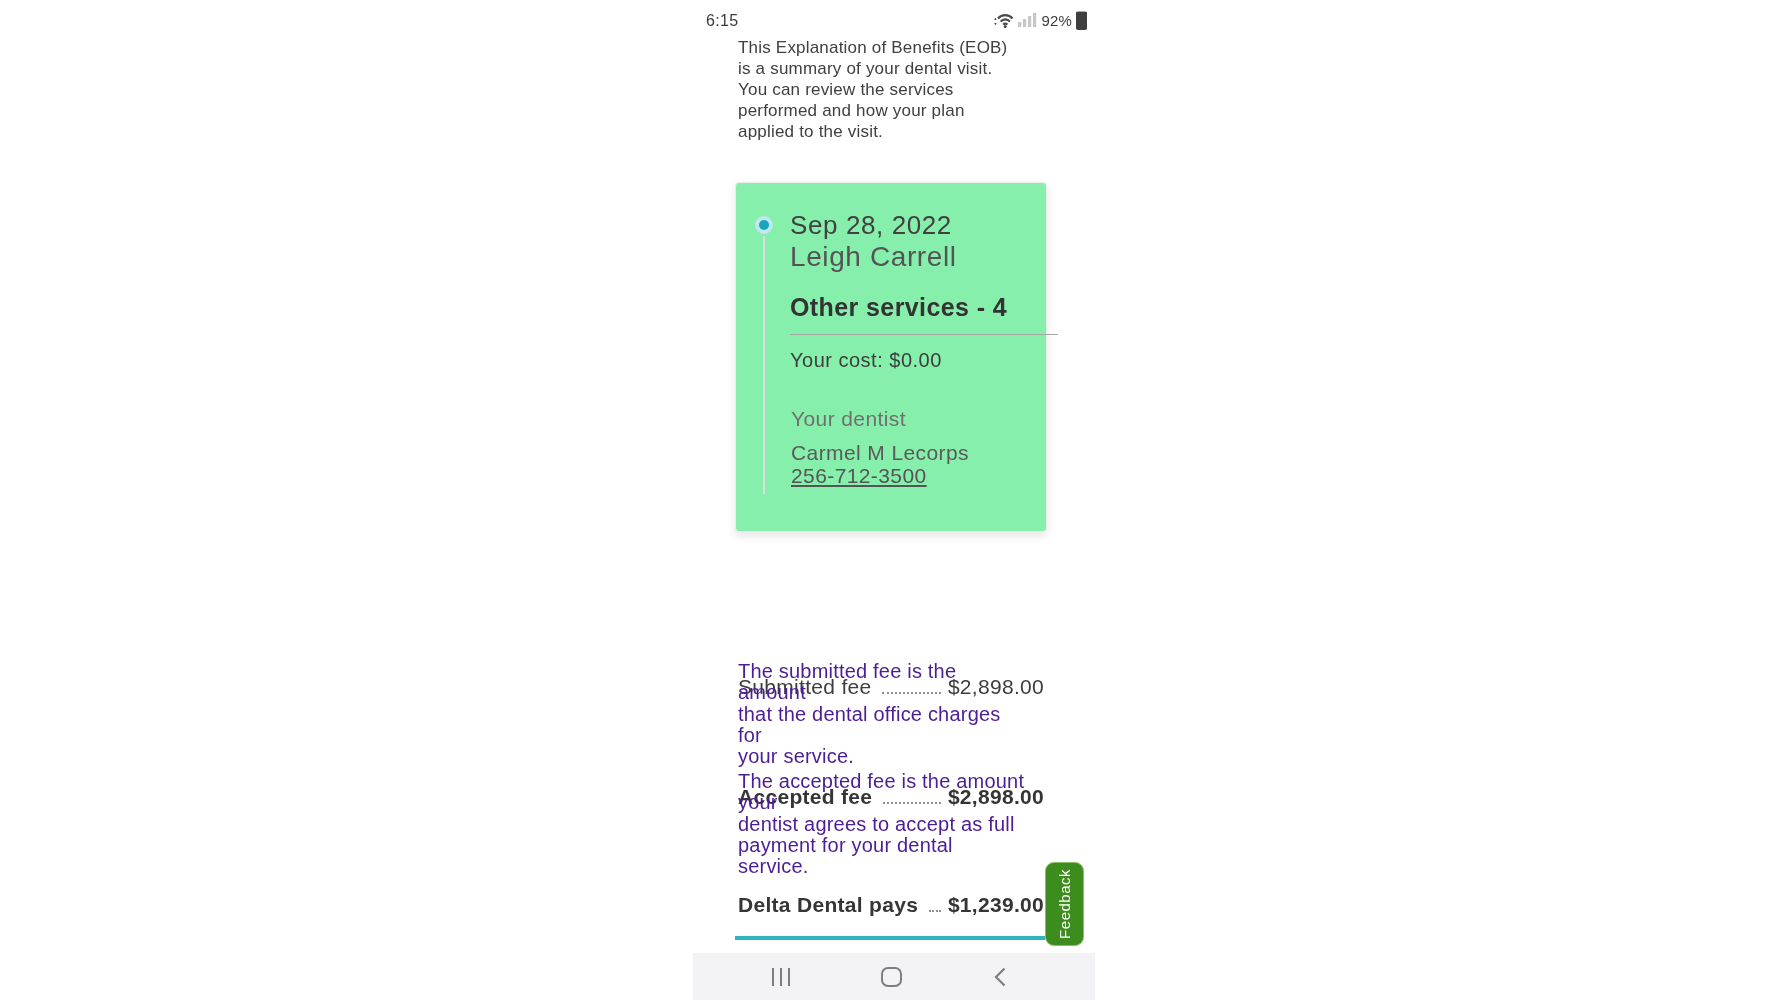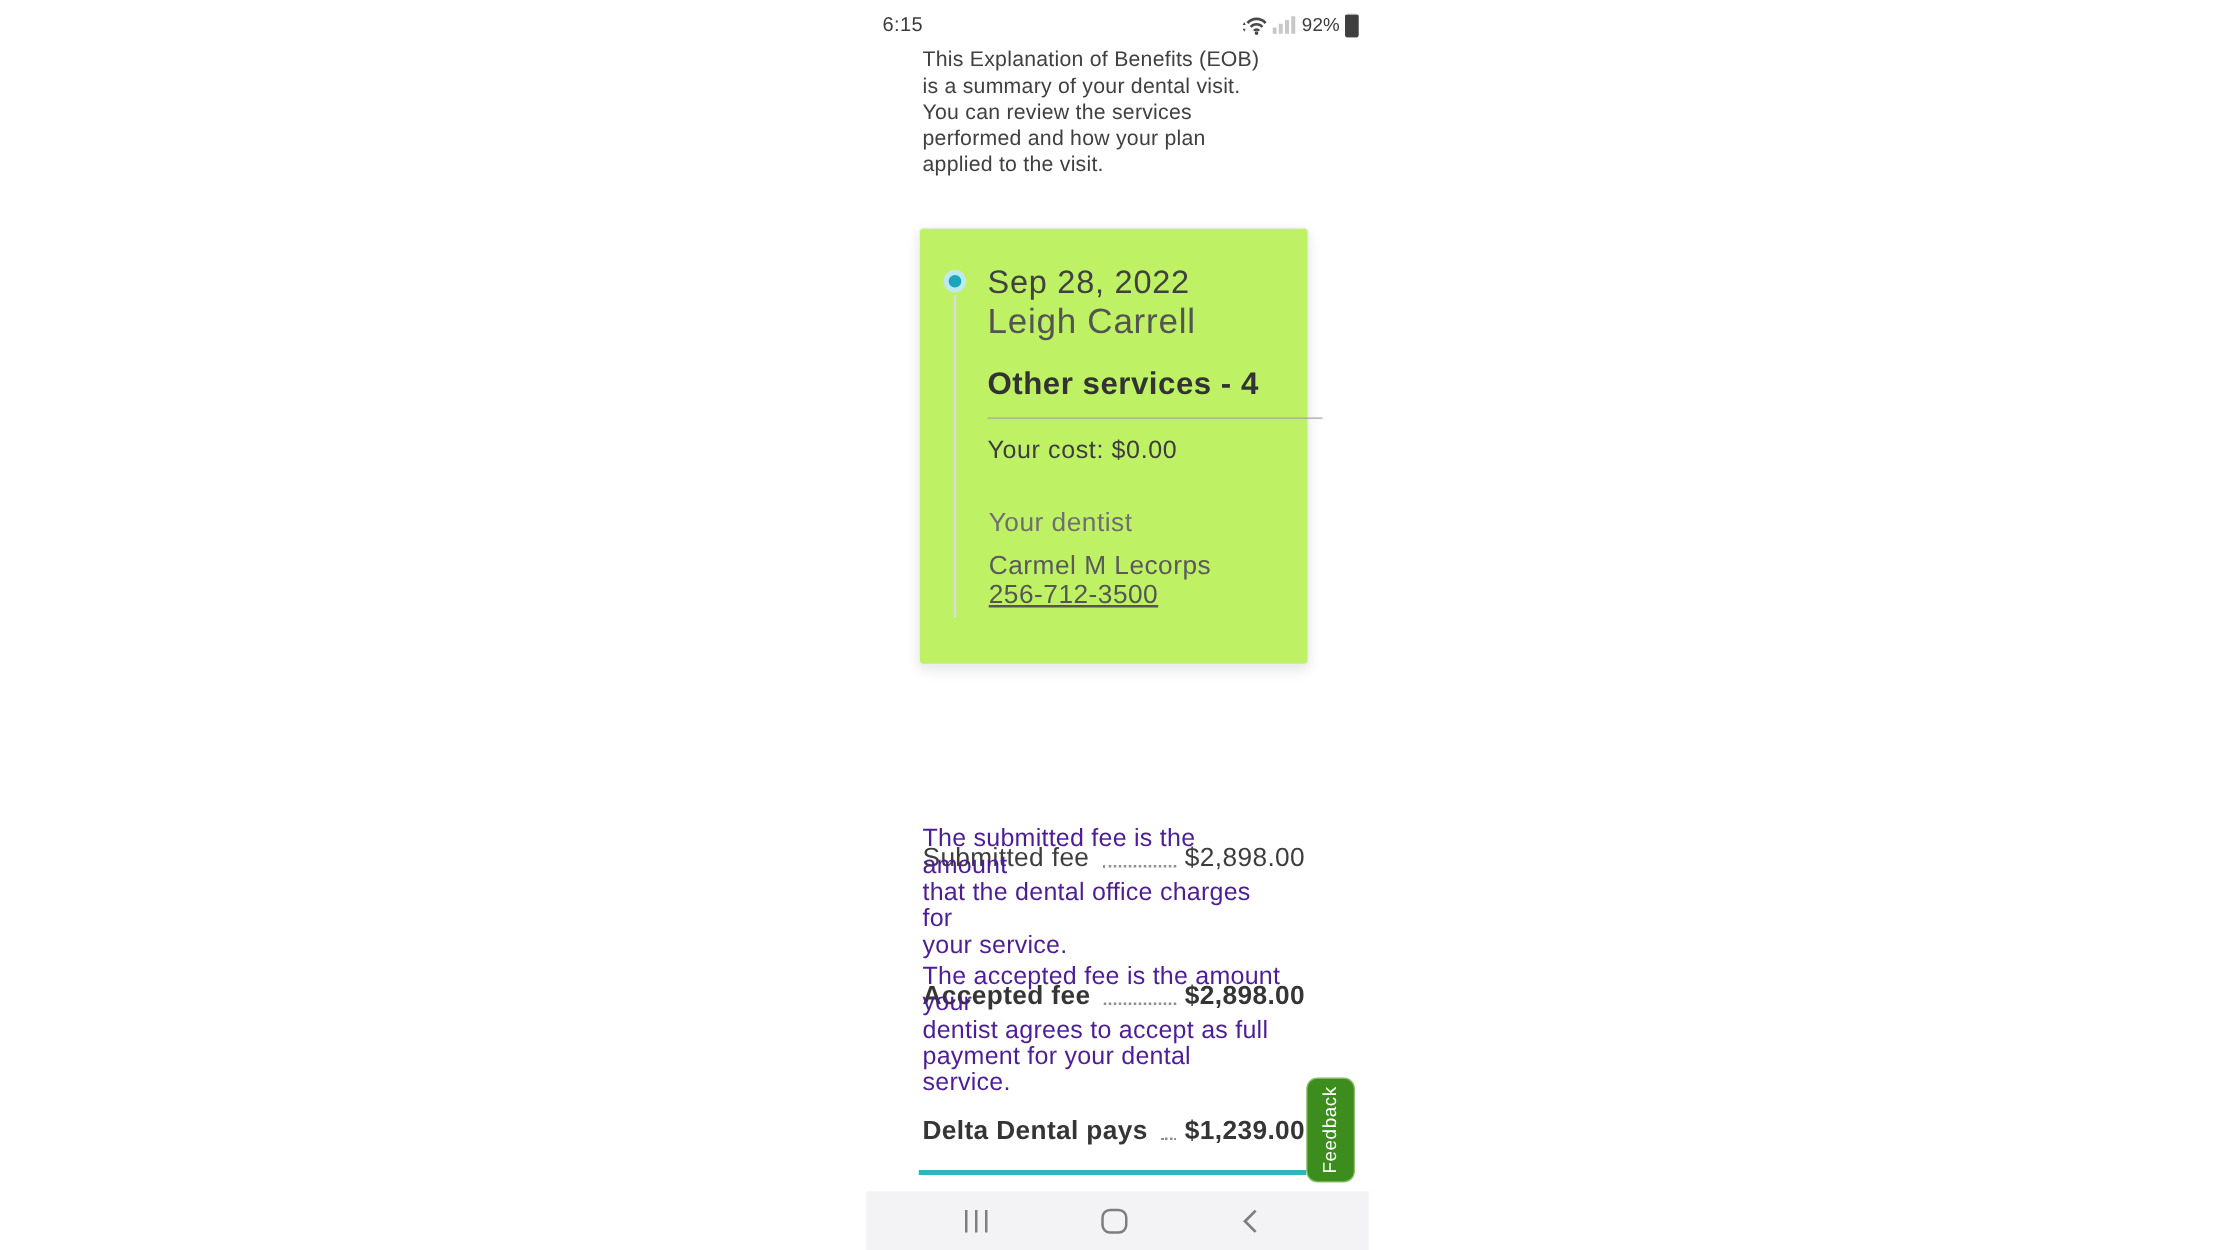"Sep 28, 2022" .card { background: #bef264 -> #86efac }
